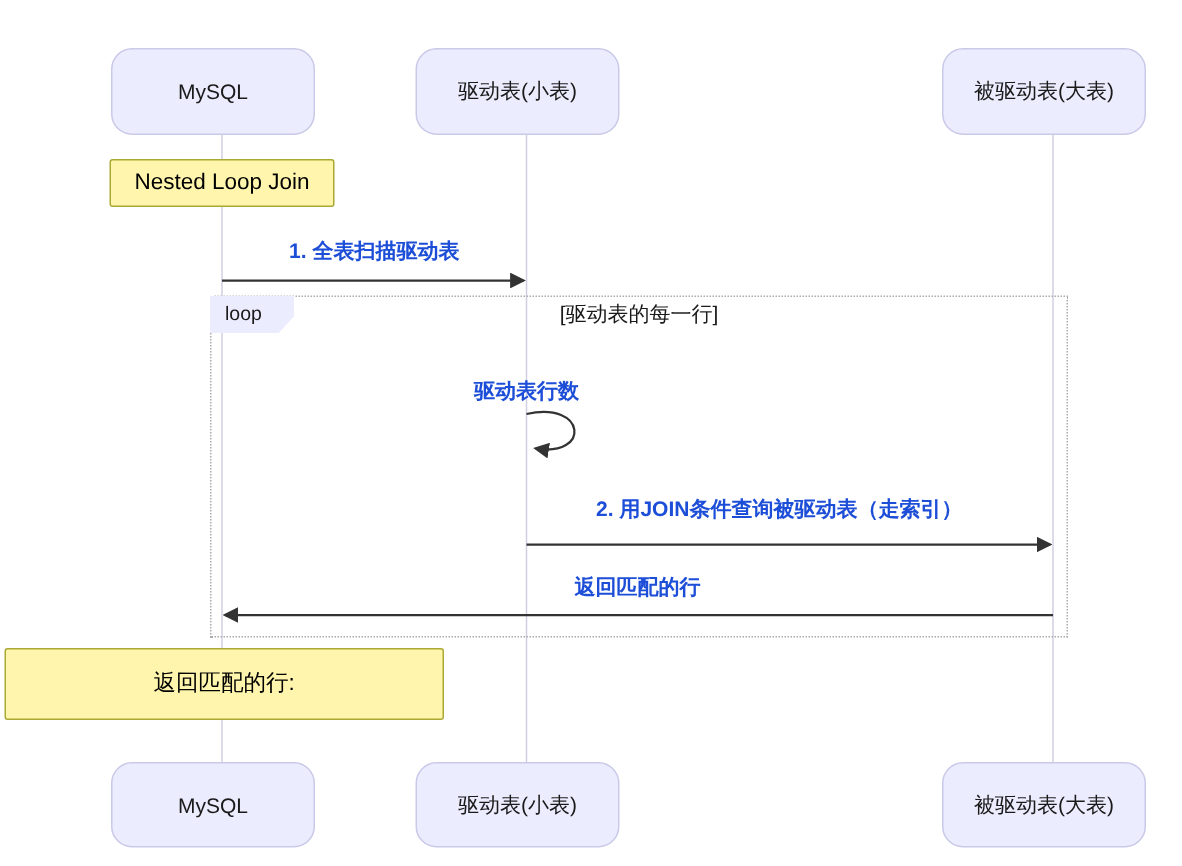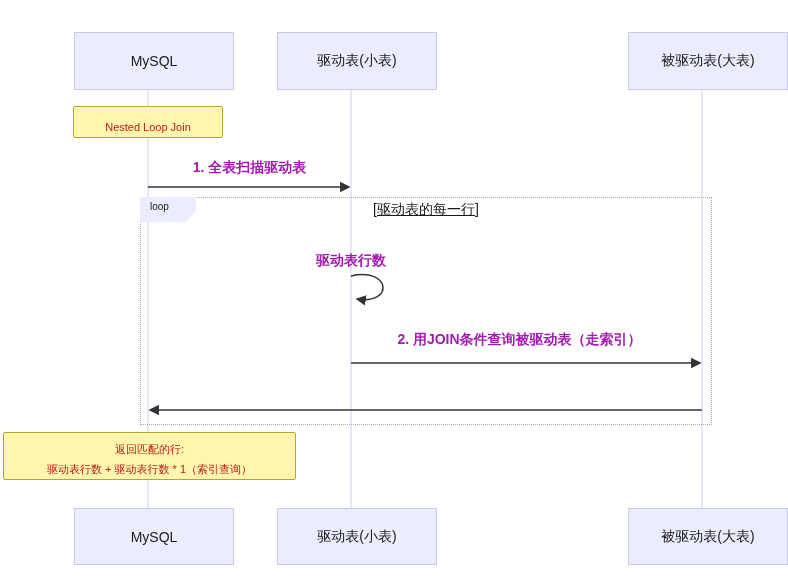"MySQL" .actor { border-radius: 0 -> 14px; width: 160px -> 136px }
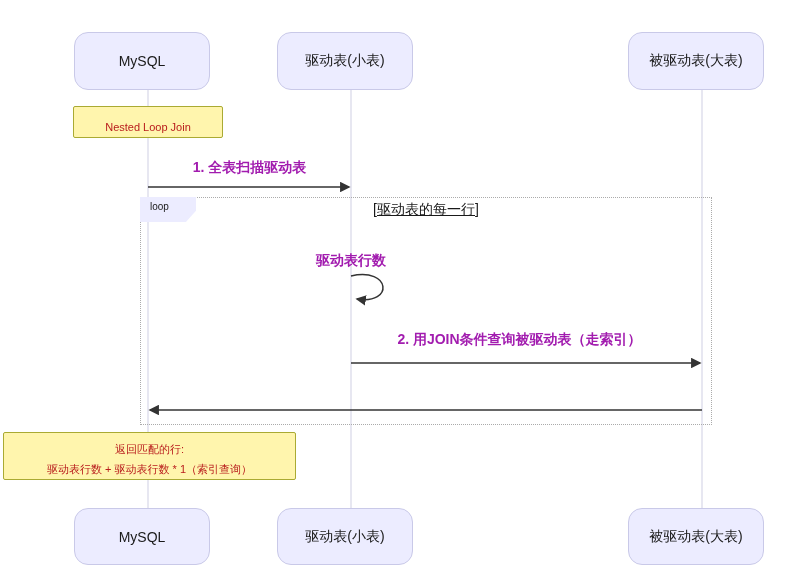"Nested Loop Join" .note { color: #b91c1c -> #000000; font-size: 11px -> 15px; justify-content: flex-end -> center }
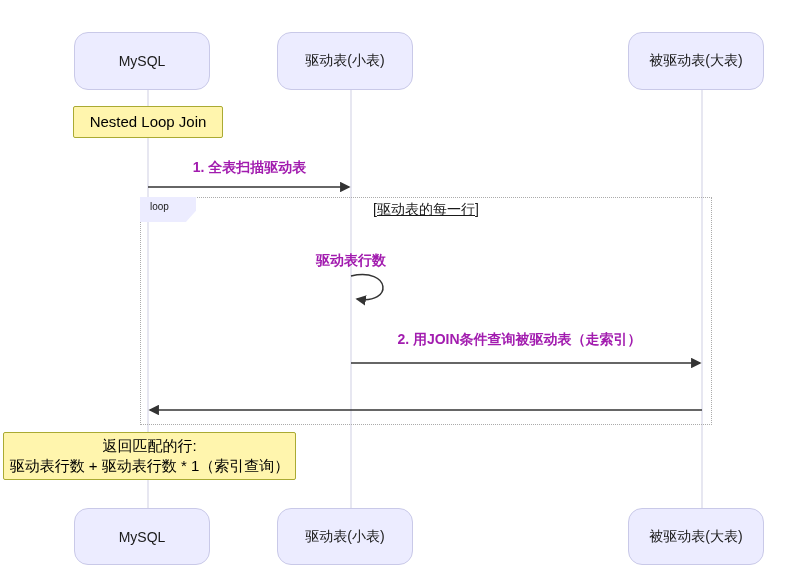"1. 全表扫描驱动表" .msg { color: #a21caf -> #1d4ed8 }
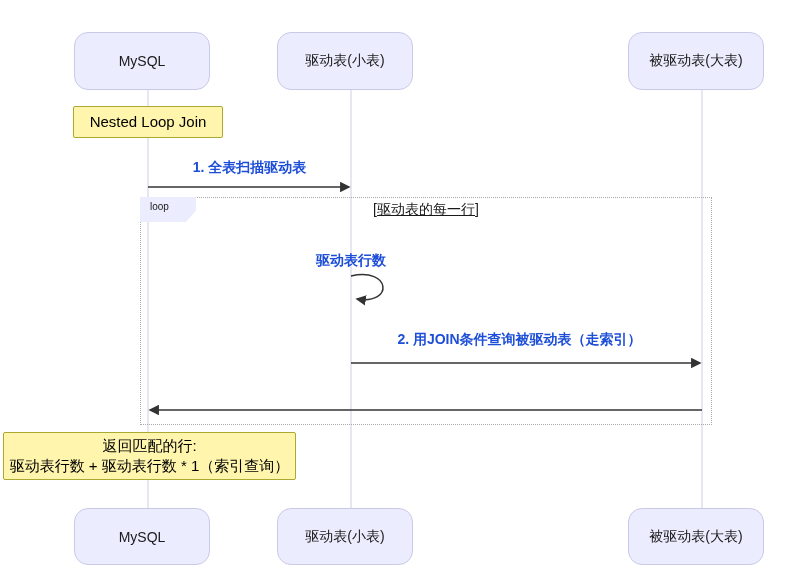"loop" .loop-label { font-size: 10px -> 13px }
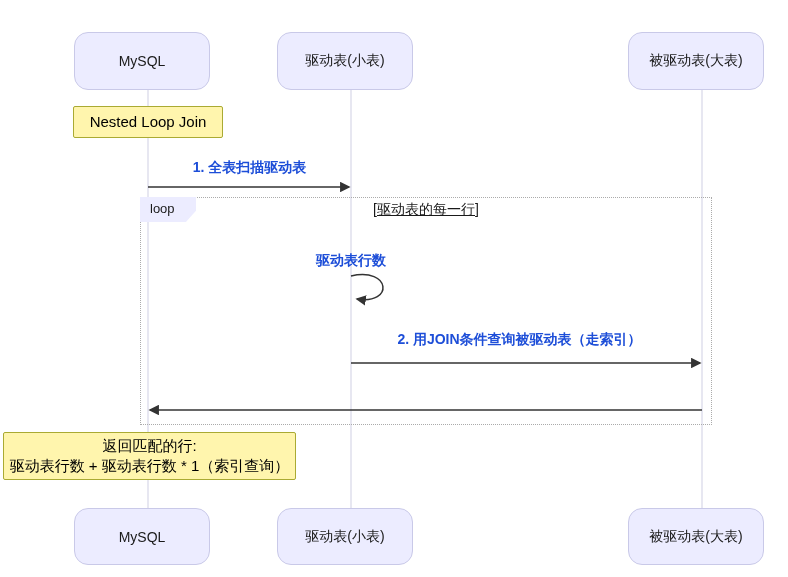"[驱动表的每一行]" .loop-cond { text-decoration: underline -> none }
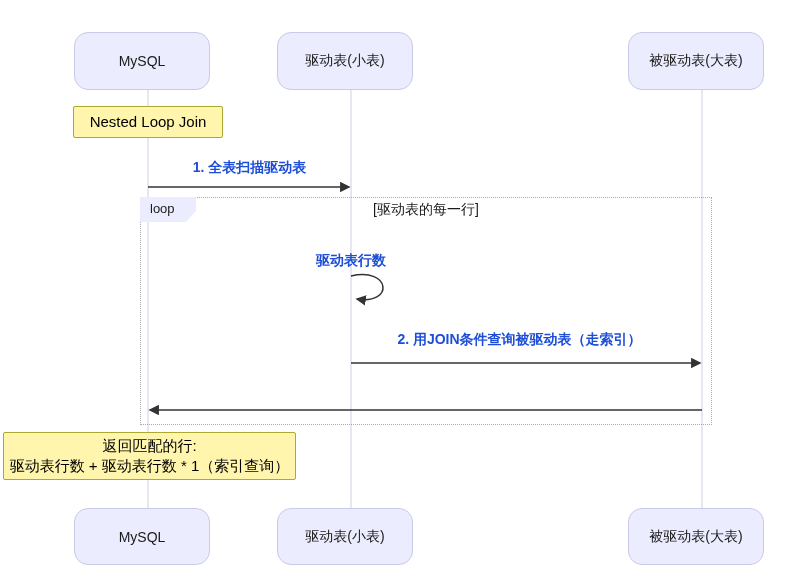"返回匹配的行" div.msg { html: none -> <div>返回匹配的行</div> }
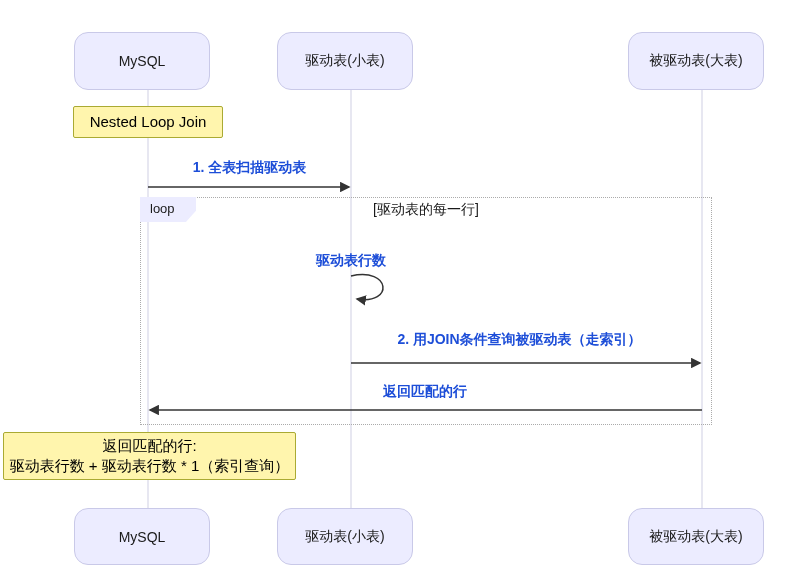"驱动表行数 + 驱动表行数 * 1（索引查询）" span { html: <span>驱动表行数 + 驱动表行数 * 1（索引查询）</span> -> none }
